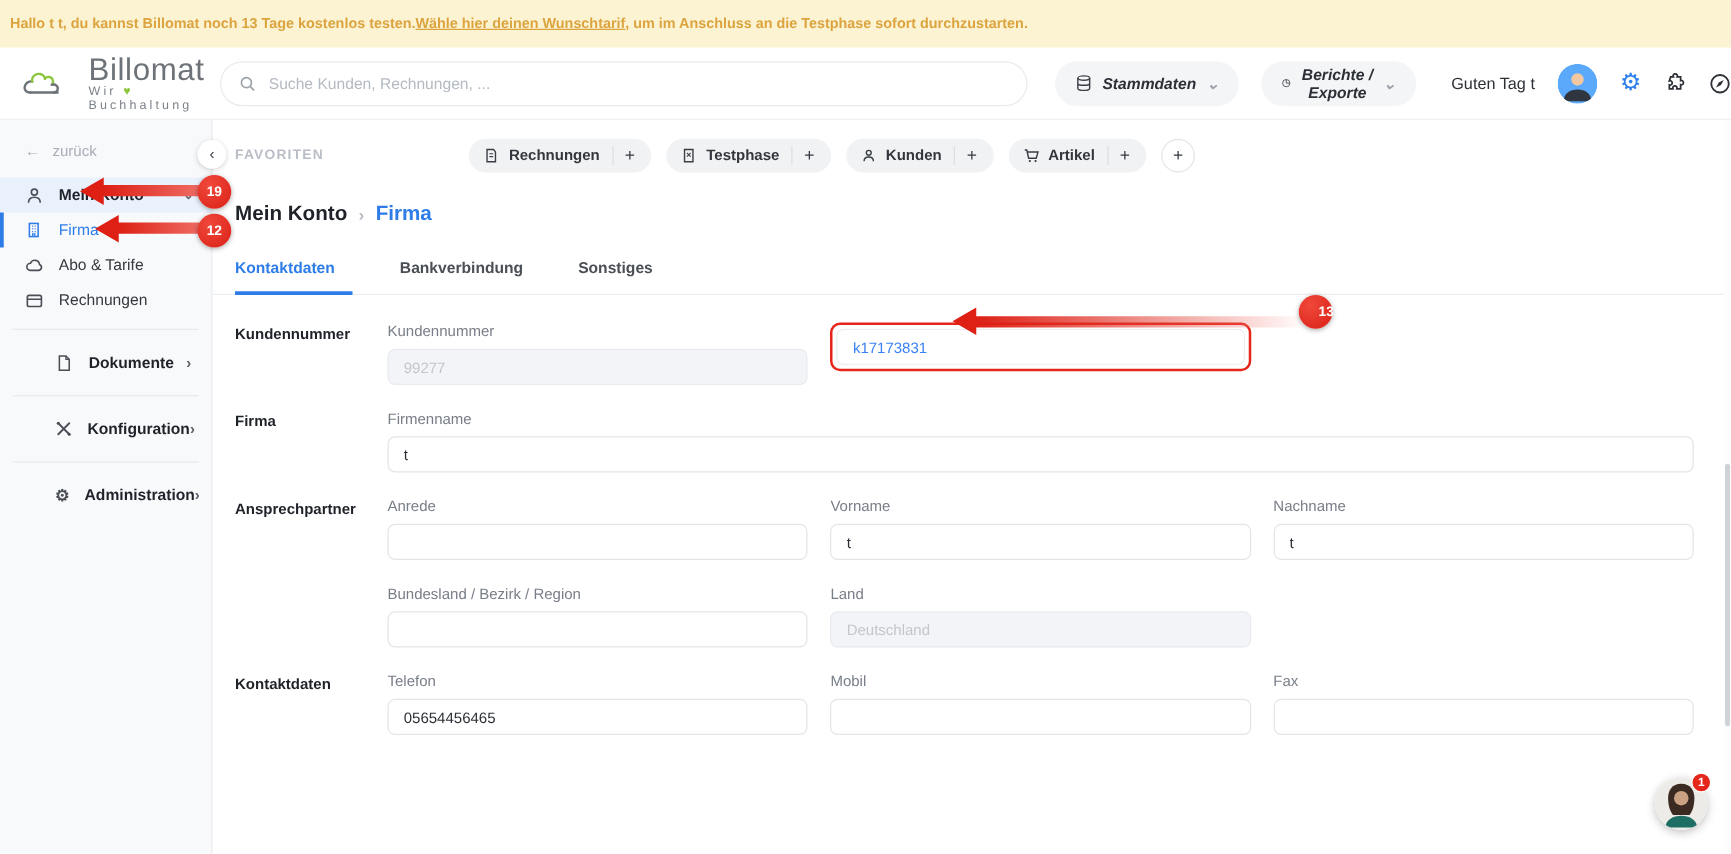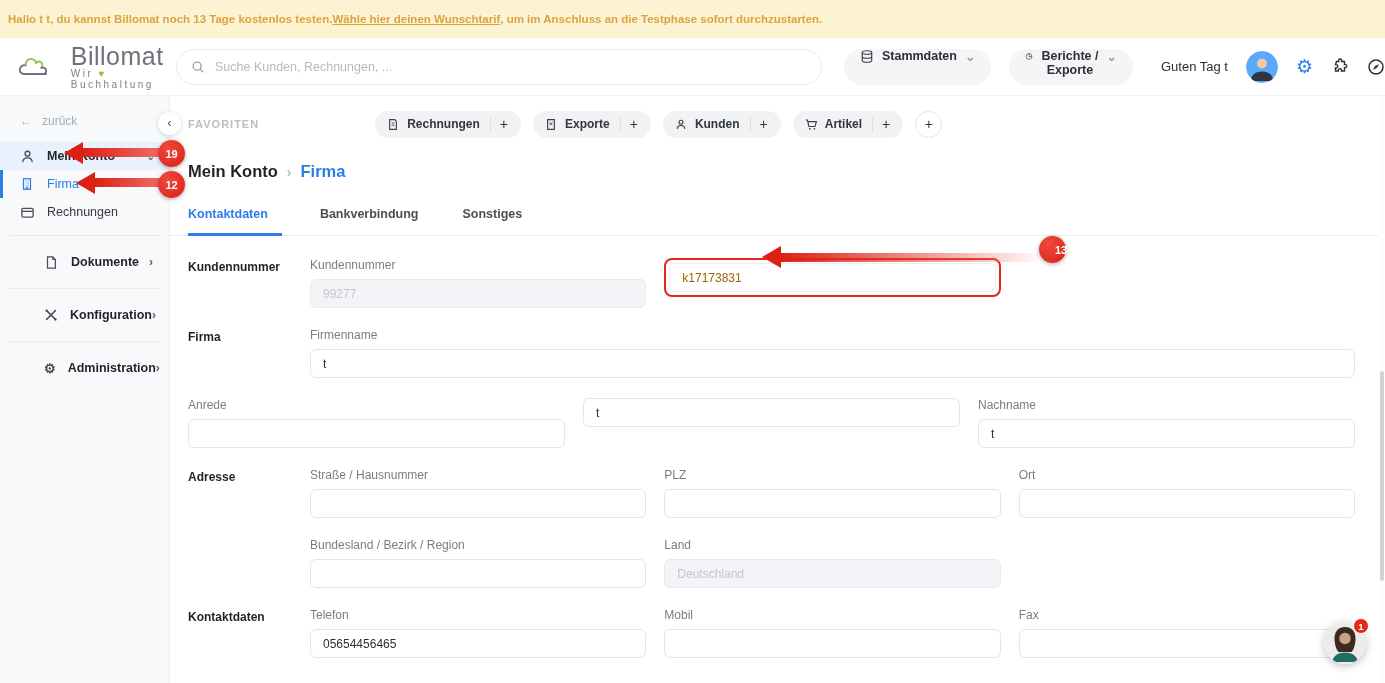"Stammdaten" .pill-btn { align-items: flex-start -> center; font-style: none -> italic }
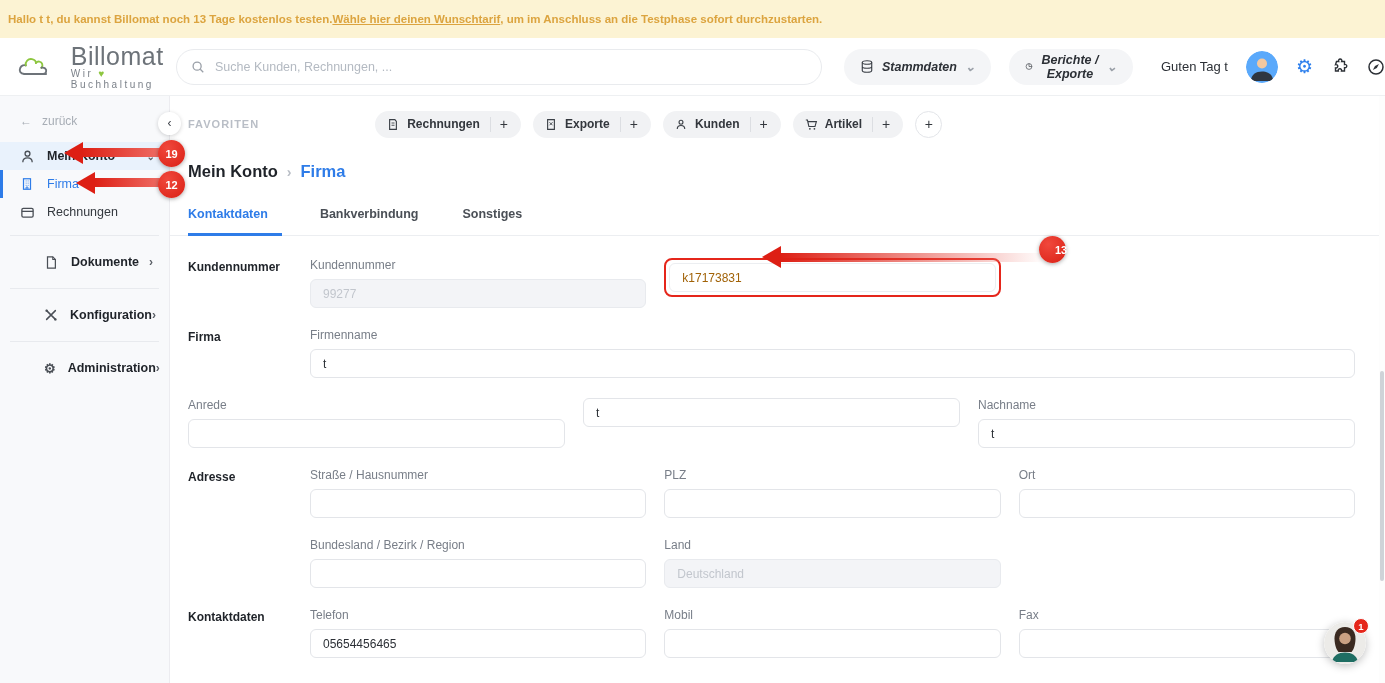"Exporte" span.f-label { text: Exporte -> Testphase }
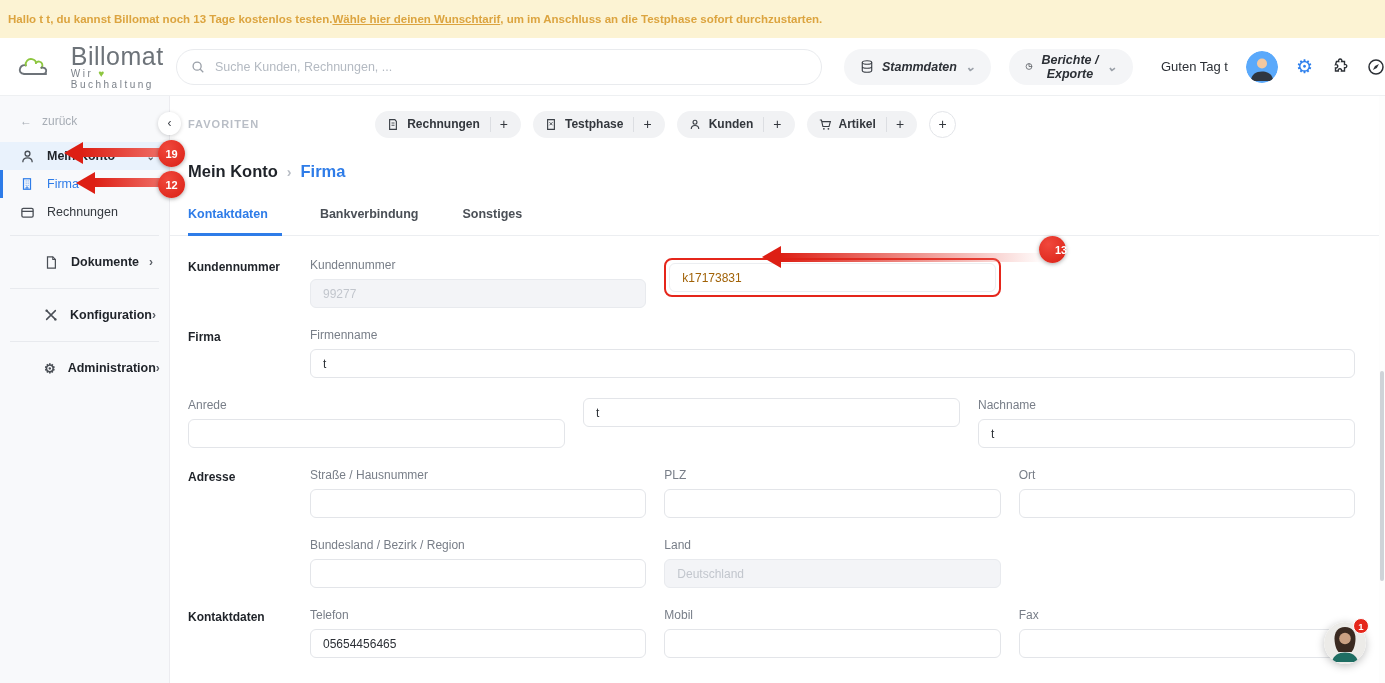"Abo & Tarife" div.side-item { html: none -> <div> <span> <svg> <path></path> </svg> </span> <span>Abo &amp; Tarife</span> </div> }
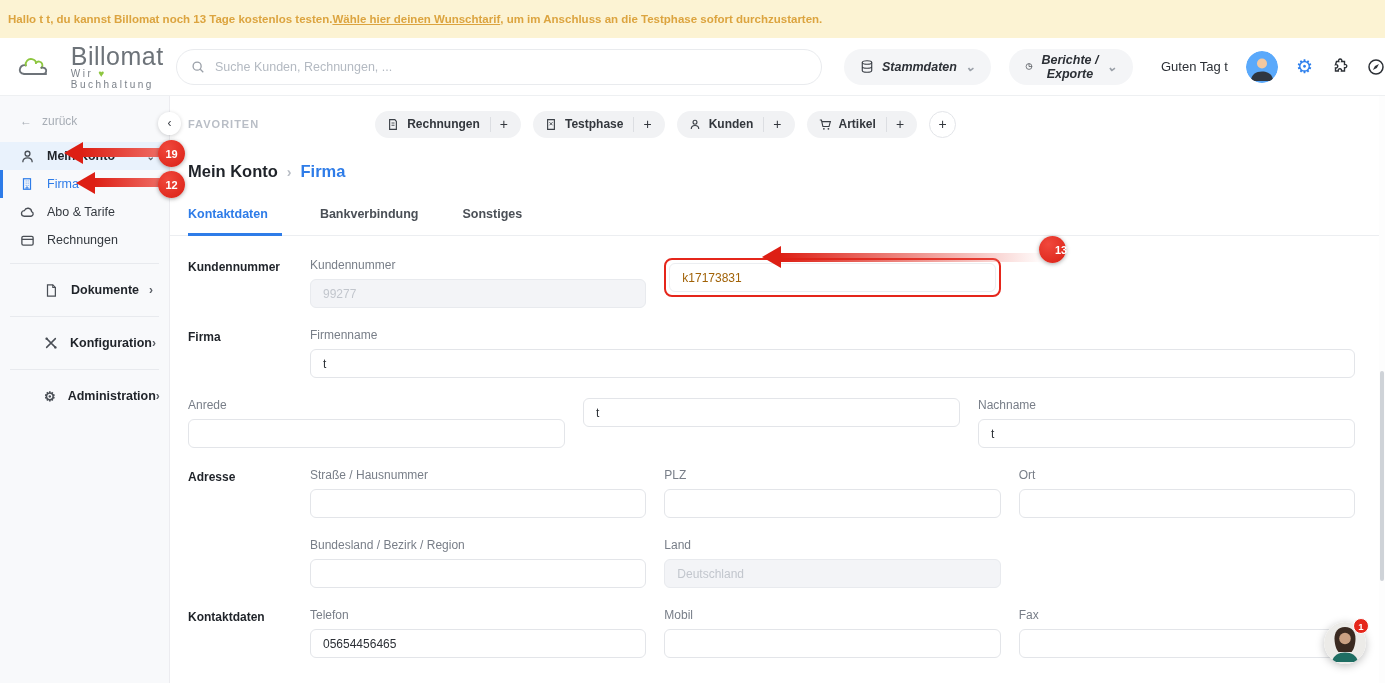"k17173831" .red-wrap .f-input { color: #a16207 -> #3b82f6 }
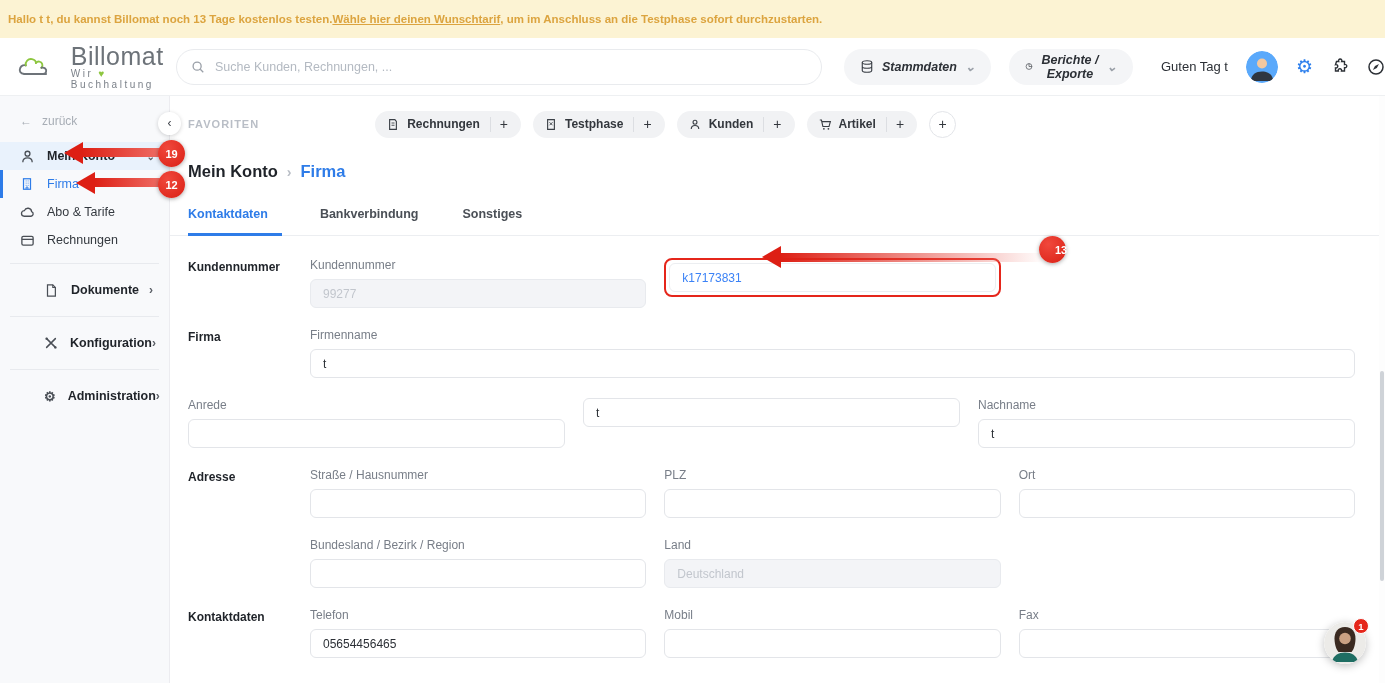"Ansprechpartner" div.row-label { html: none -> <div>Ansprechpartner</div> }
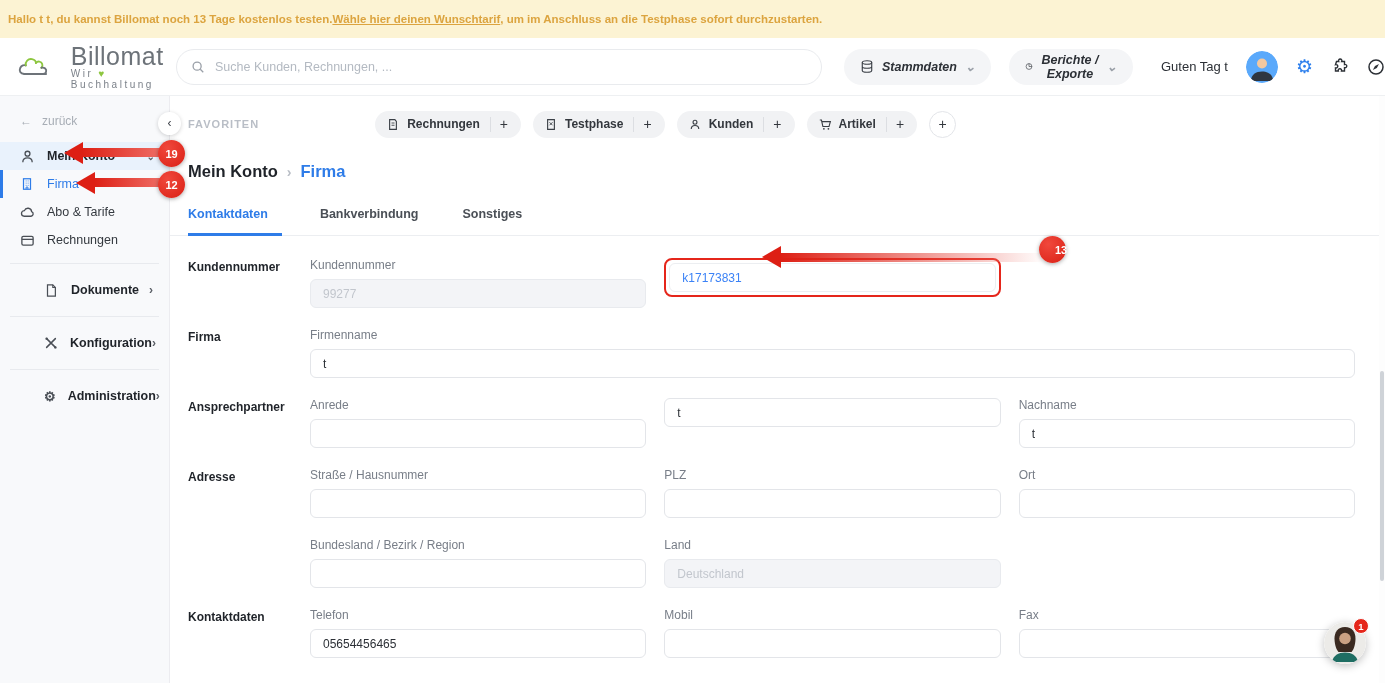"Vorname" span.f-lab { html: none -> <span>Vorname</span> }
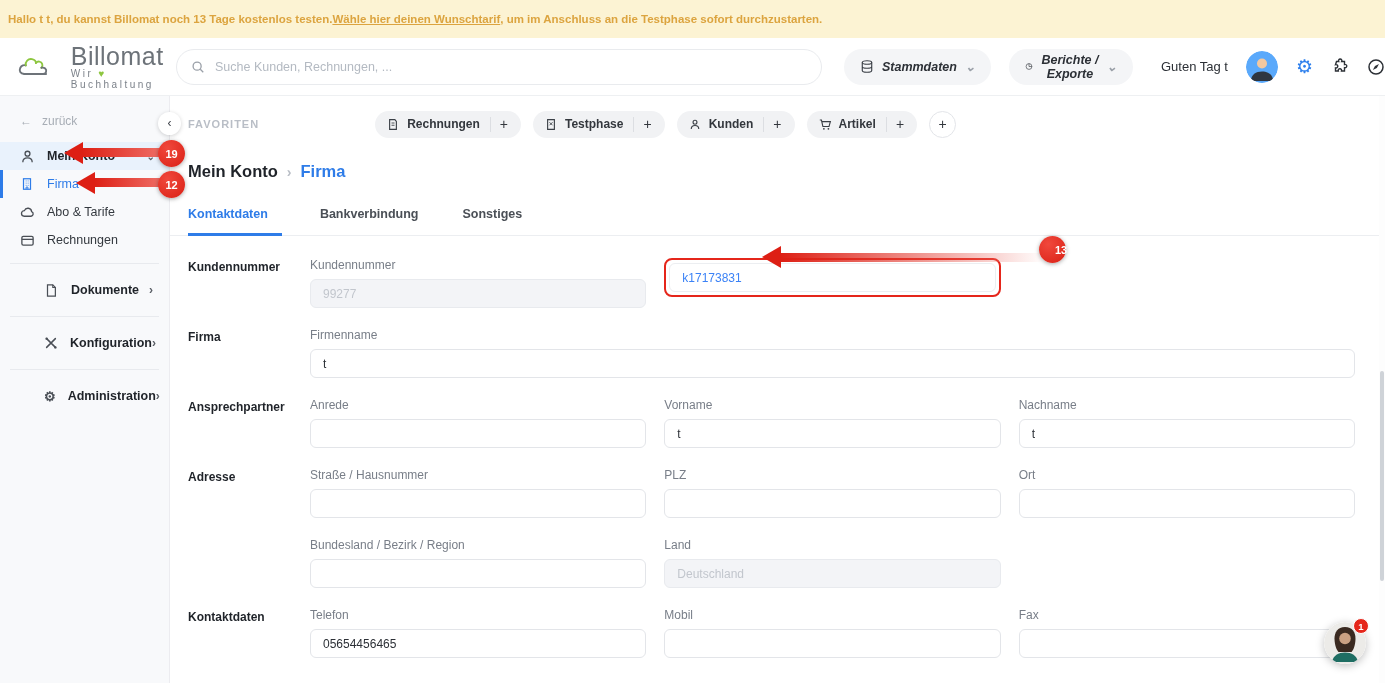"Adresse" div.form-row { html: <div> <div>Adresse</div> <div> <div> <span>Straße / Hausnummer</span> <input> </div> <div> <span>PLZ</span> <input> </div> <div> <span>Ort</span> <input> </div> </div> </div> -> none }
